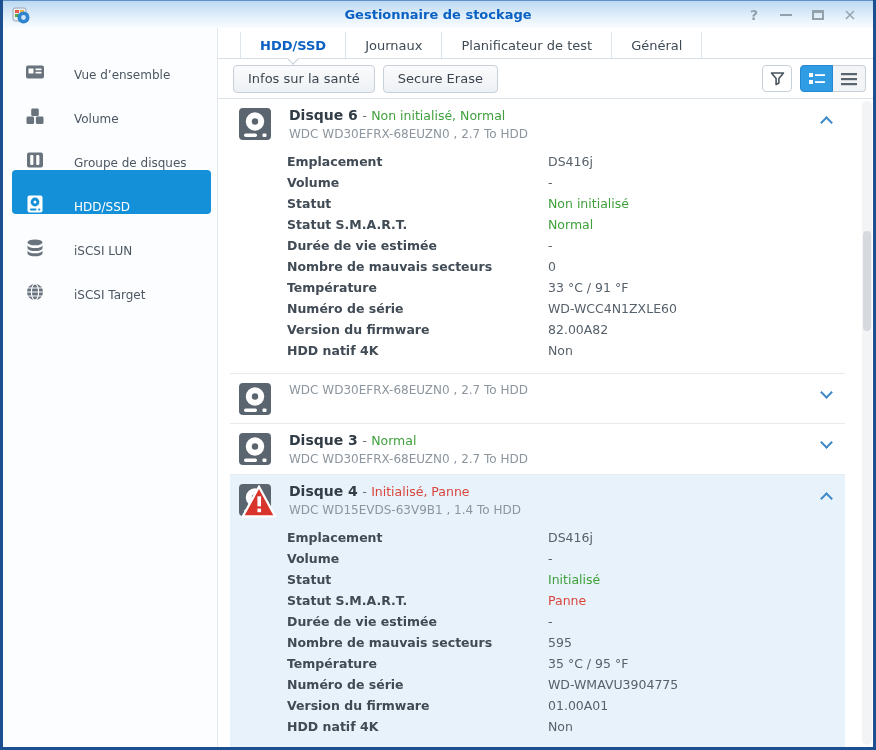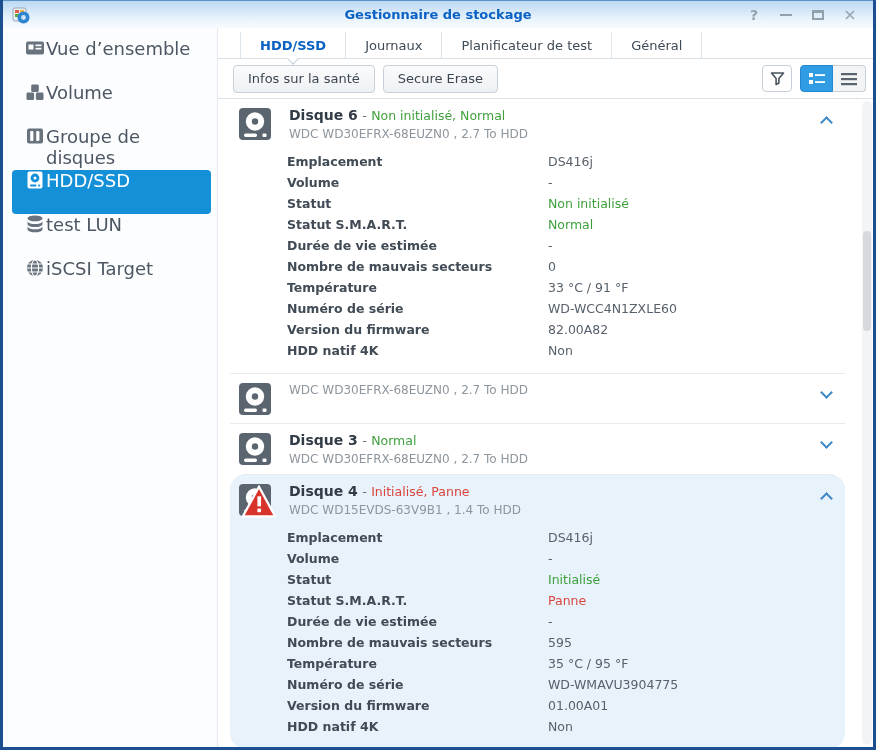"Vue d’ensemble" .side-item { align-items: flex-start -> flex-end; font-size: 18px -> 12px; gap: 1px -> 29px }
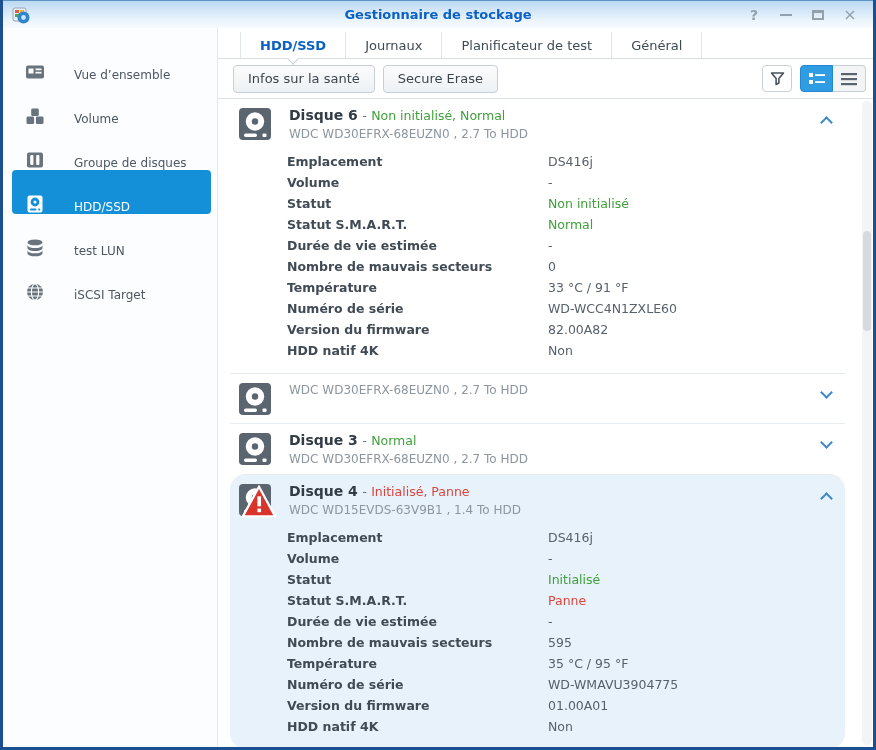"test LUN" span.slabel { text: test -> iSCSI }
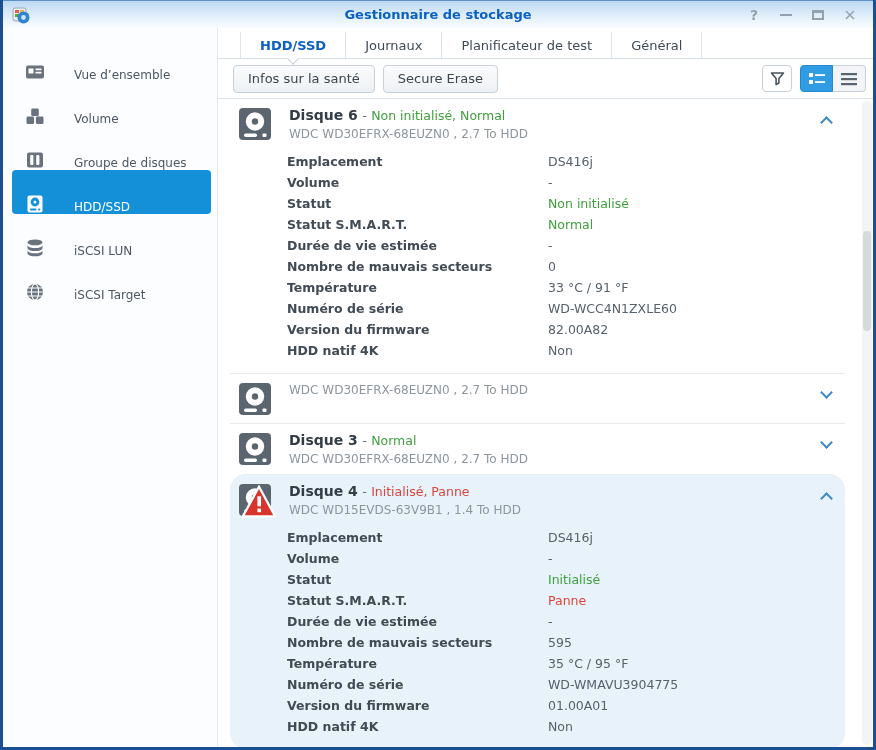"Disque 4 - Initialisé, Panne" .disk.alert-bg { border-radius: 16px -> none }
